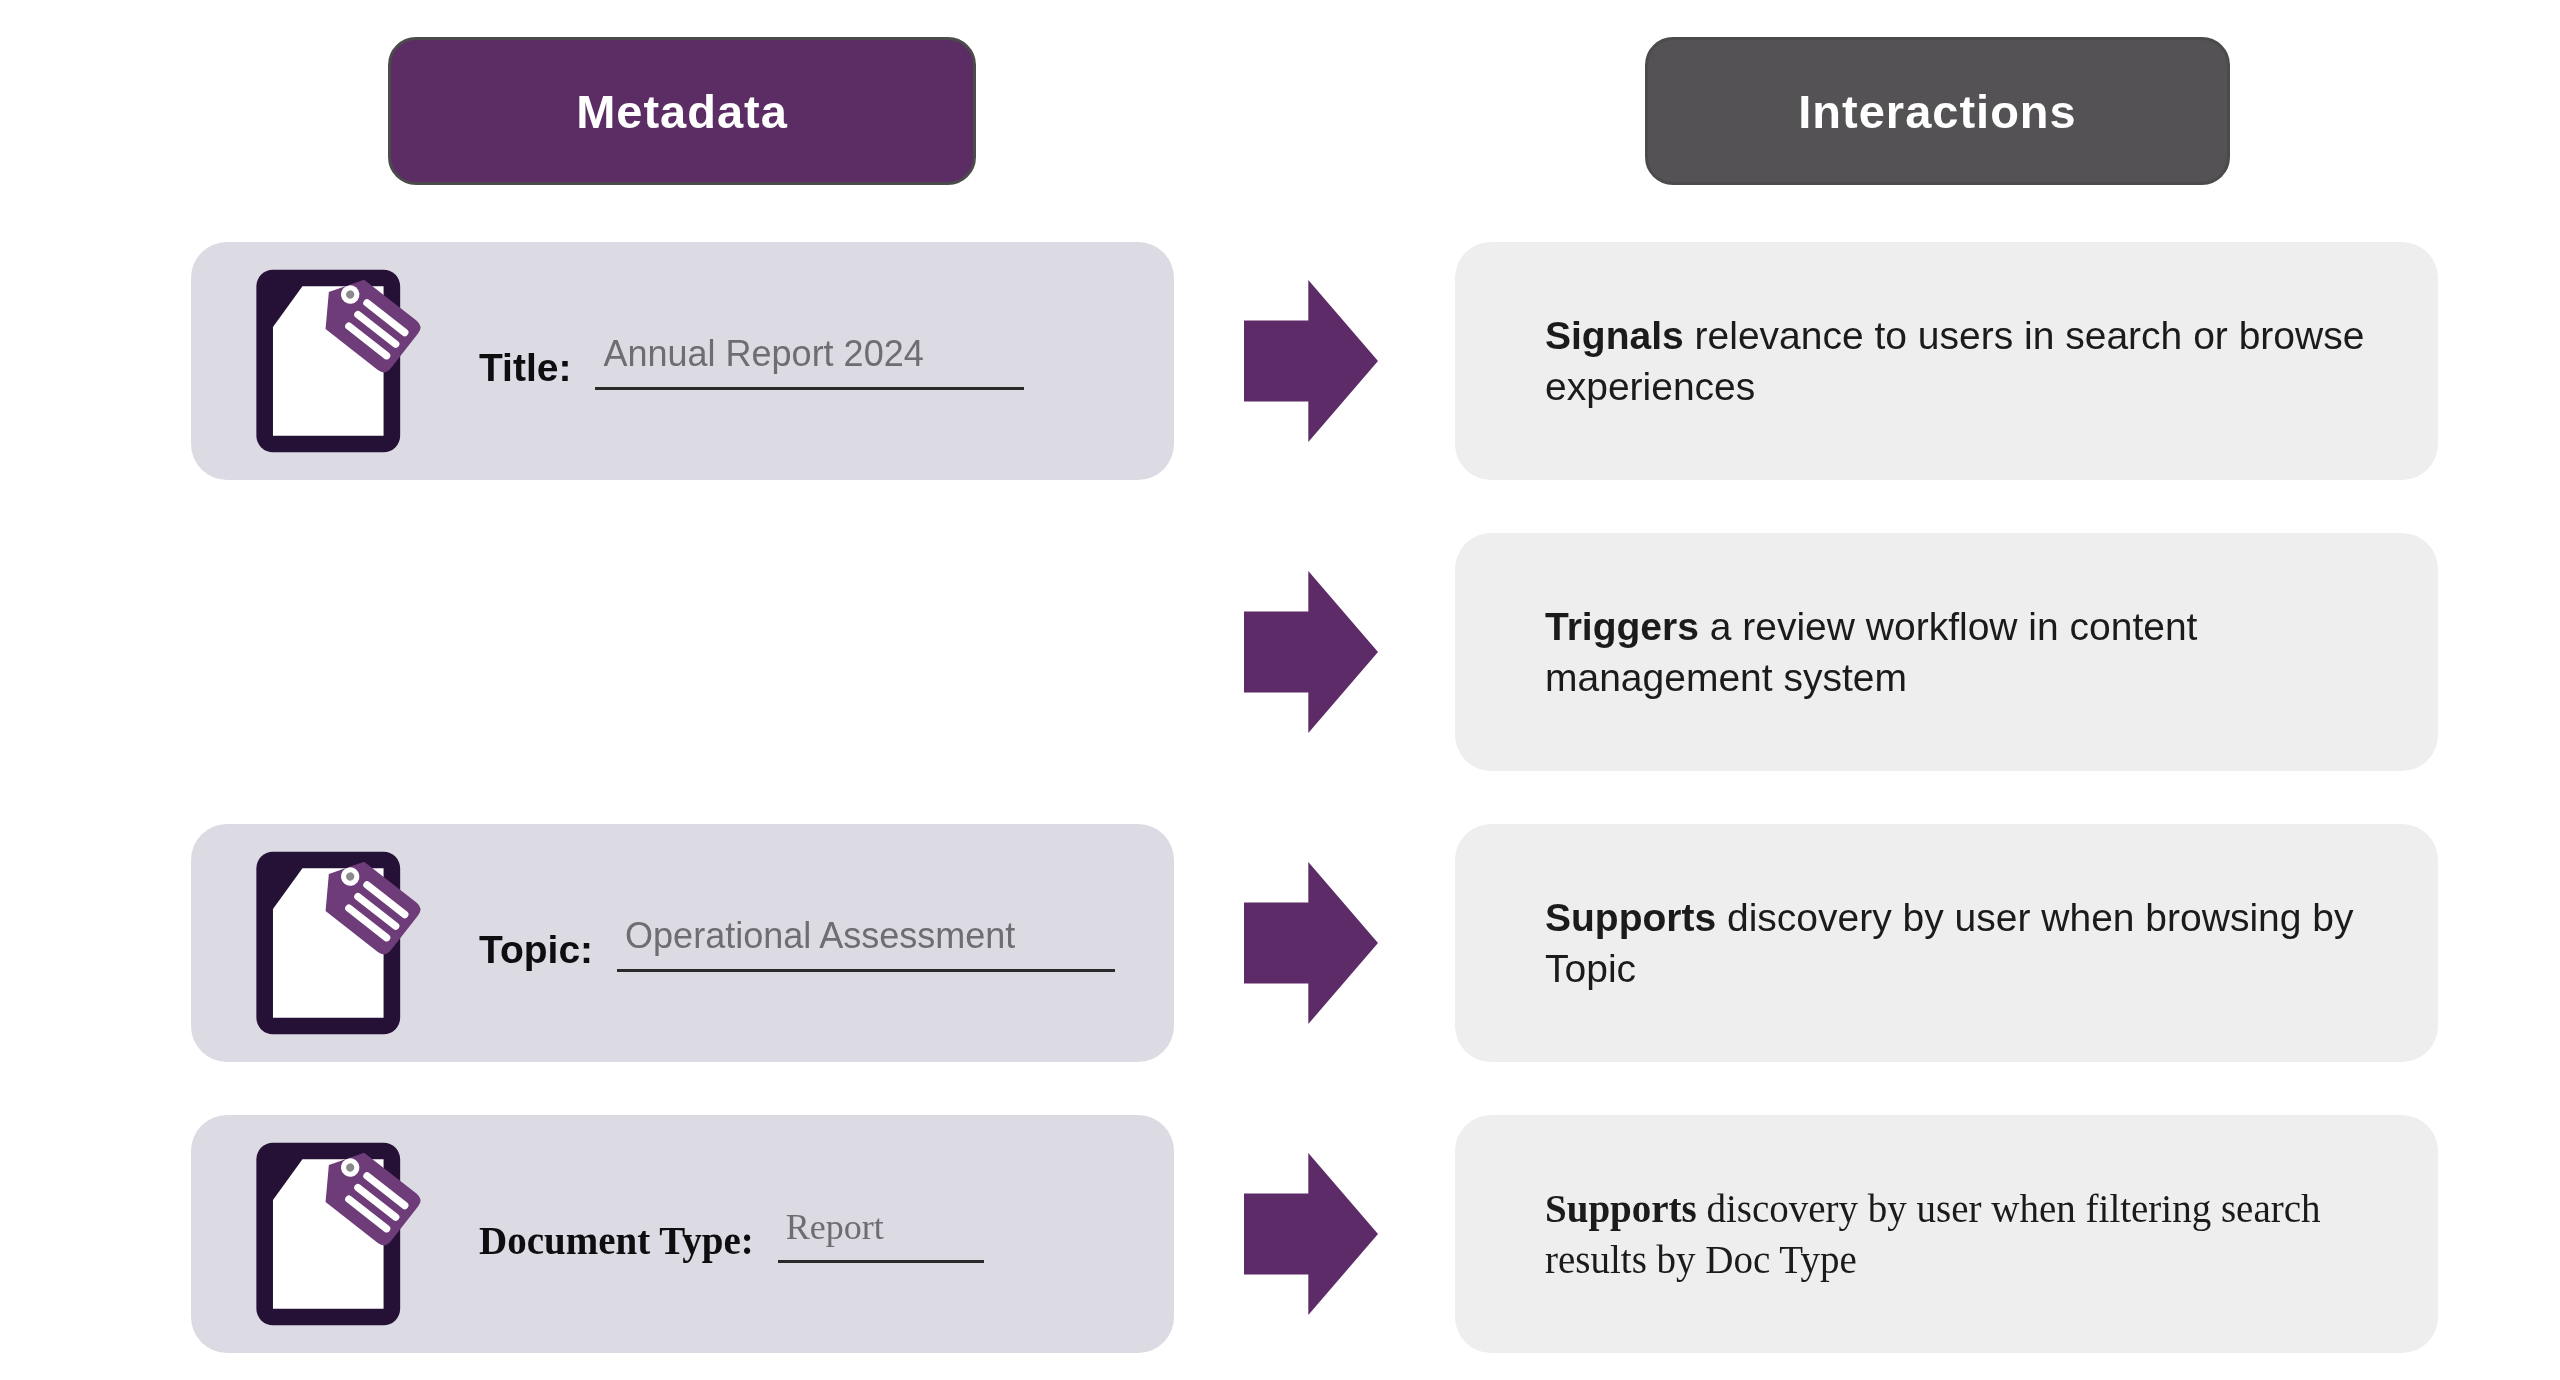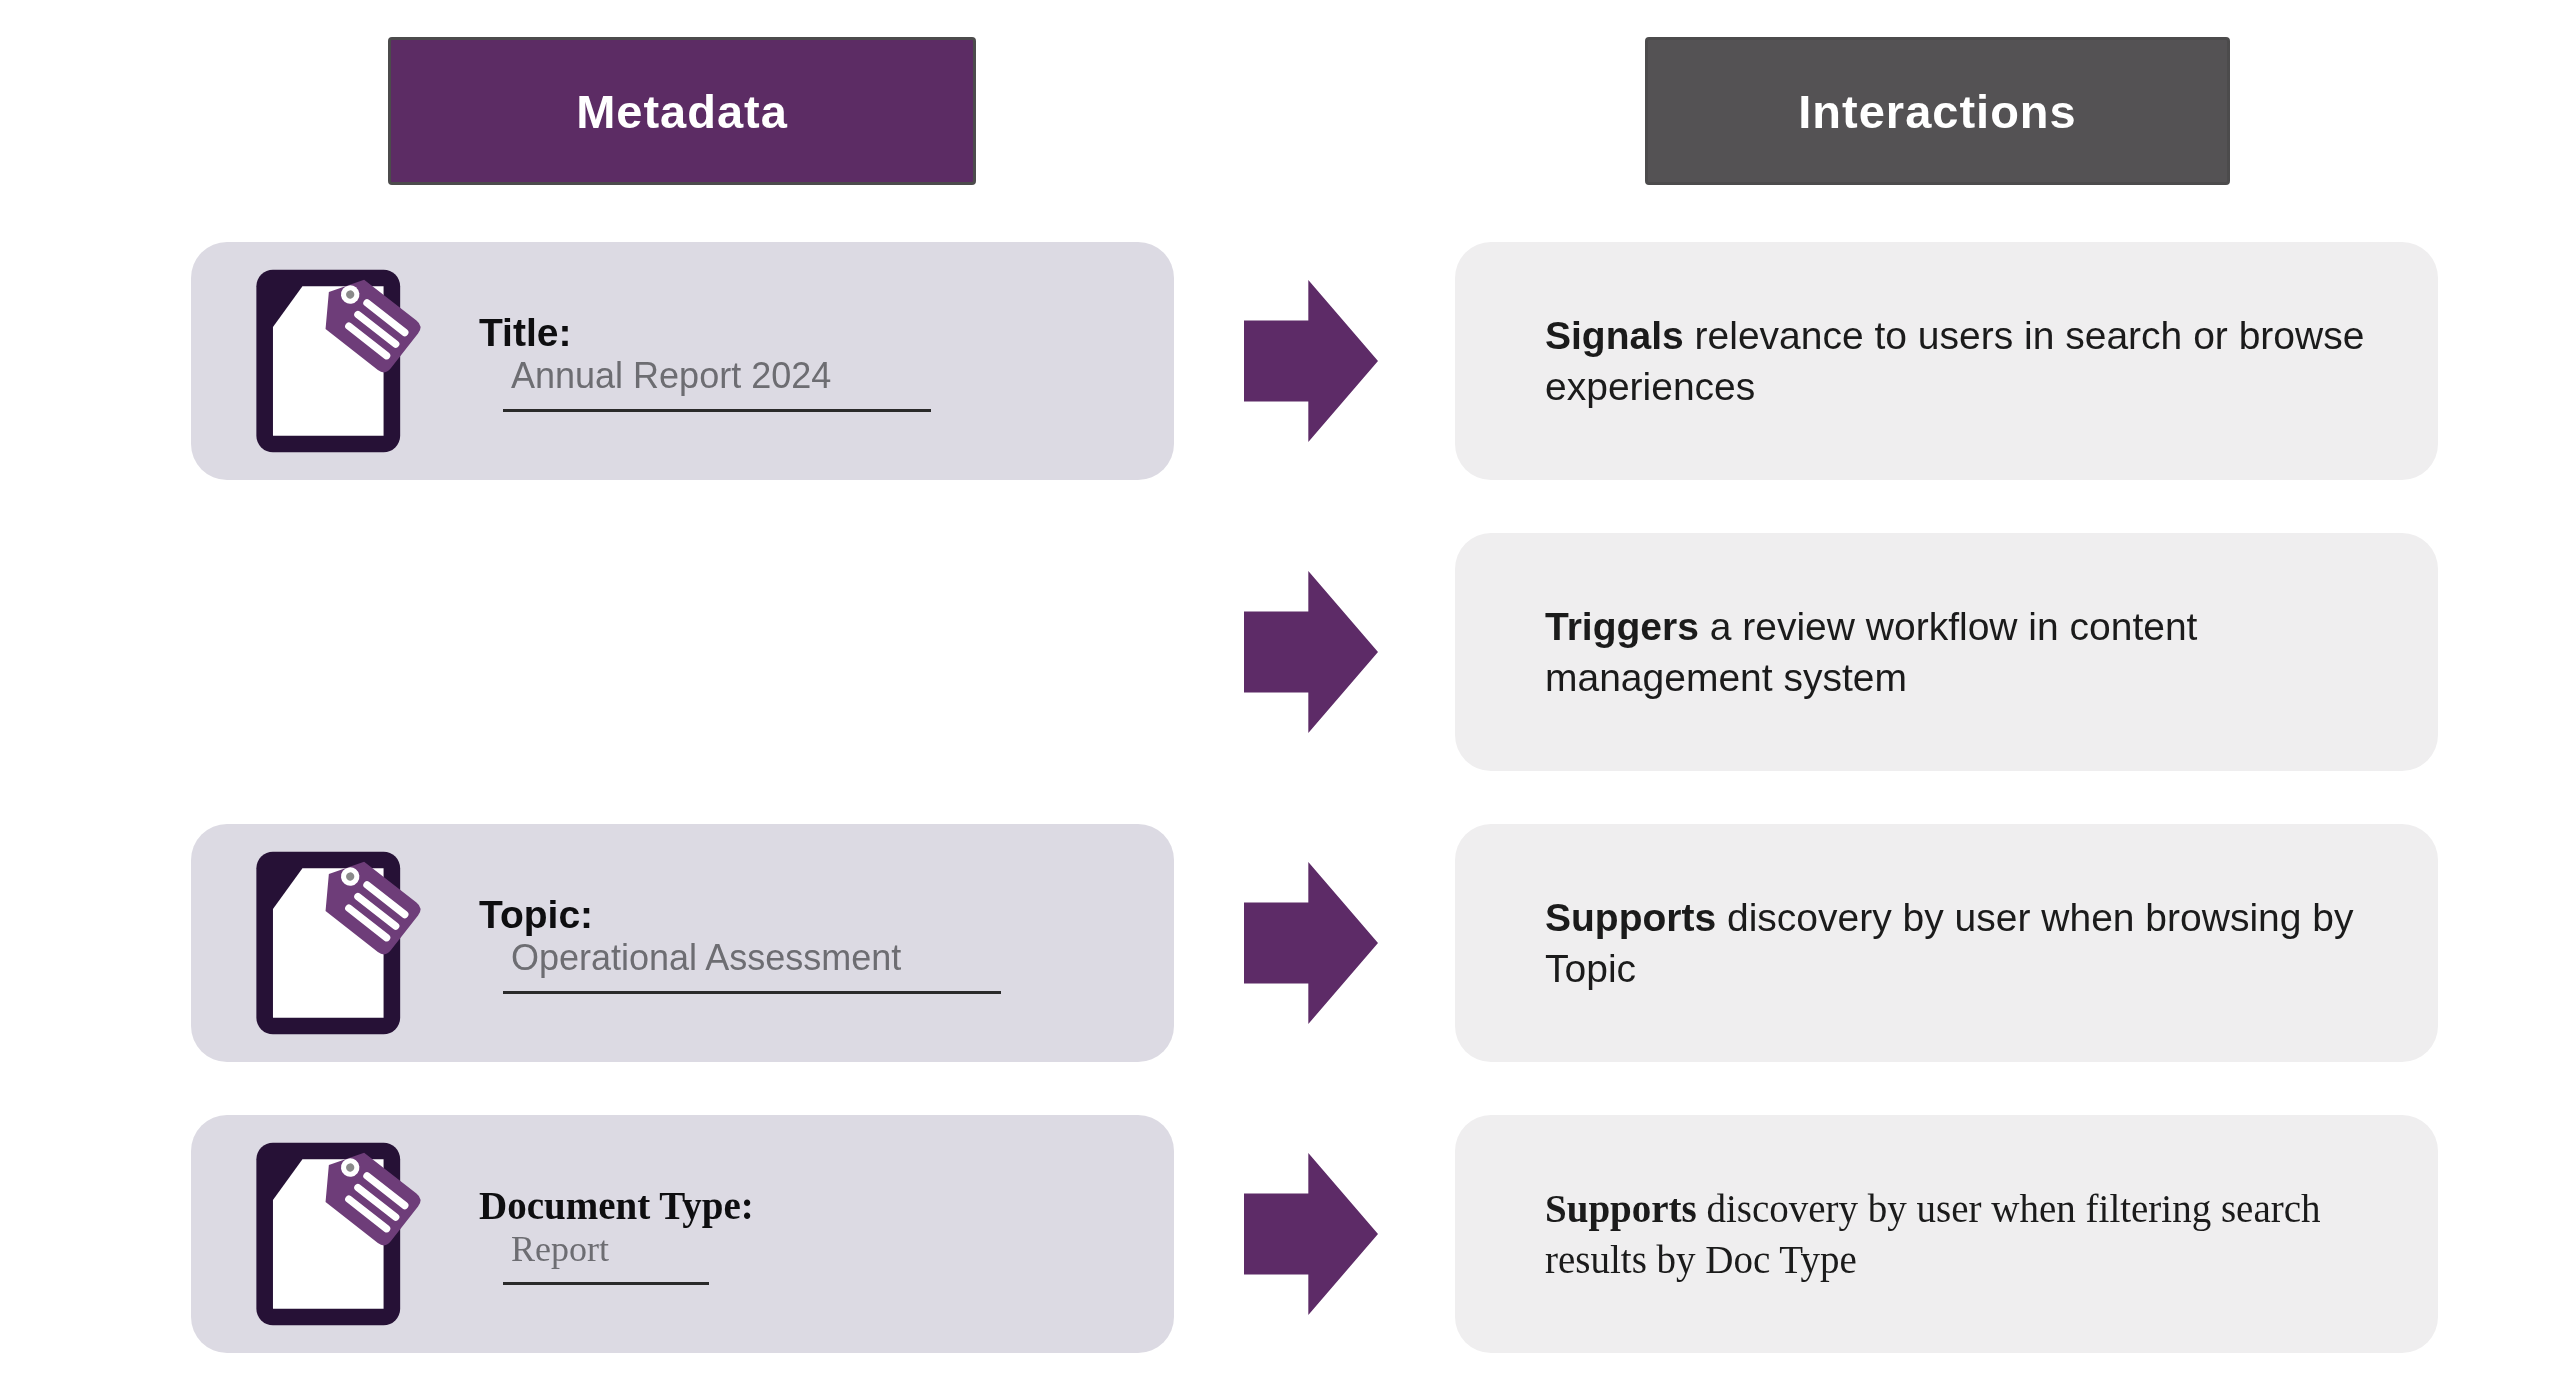"Metadata" .col-header { border-radius: 4px -> 28px }
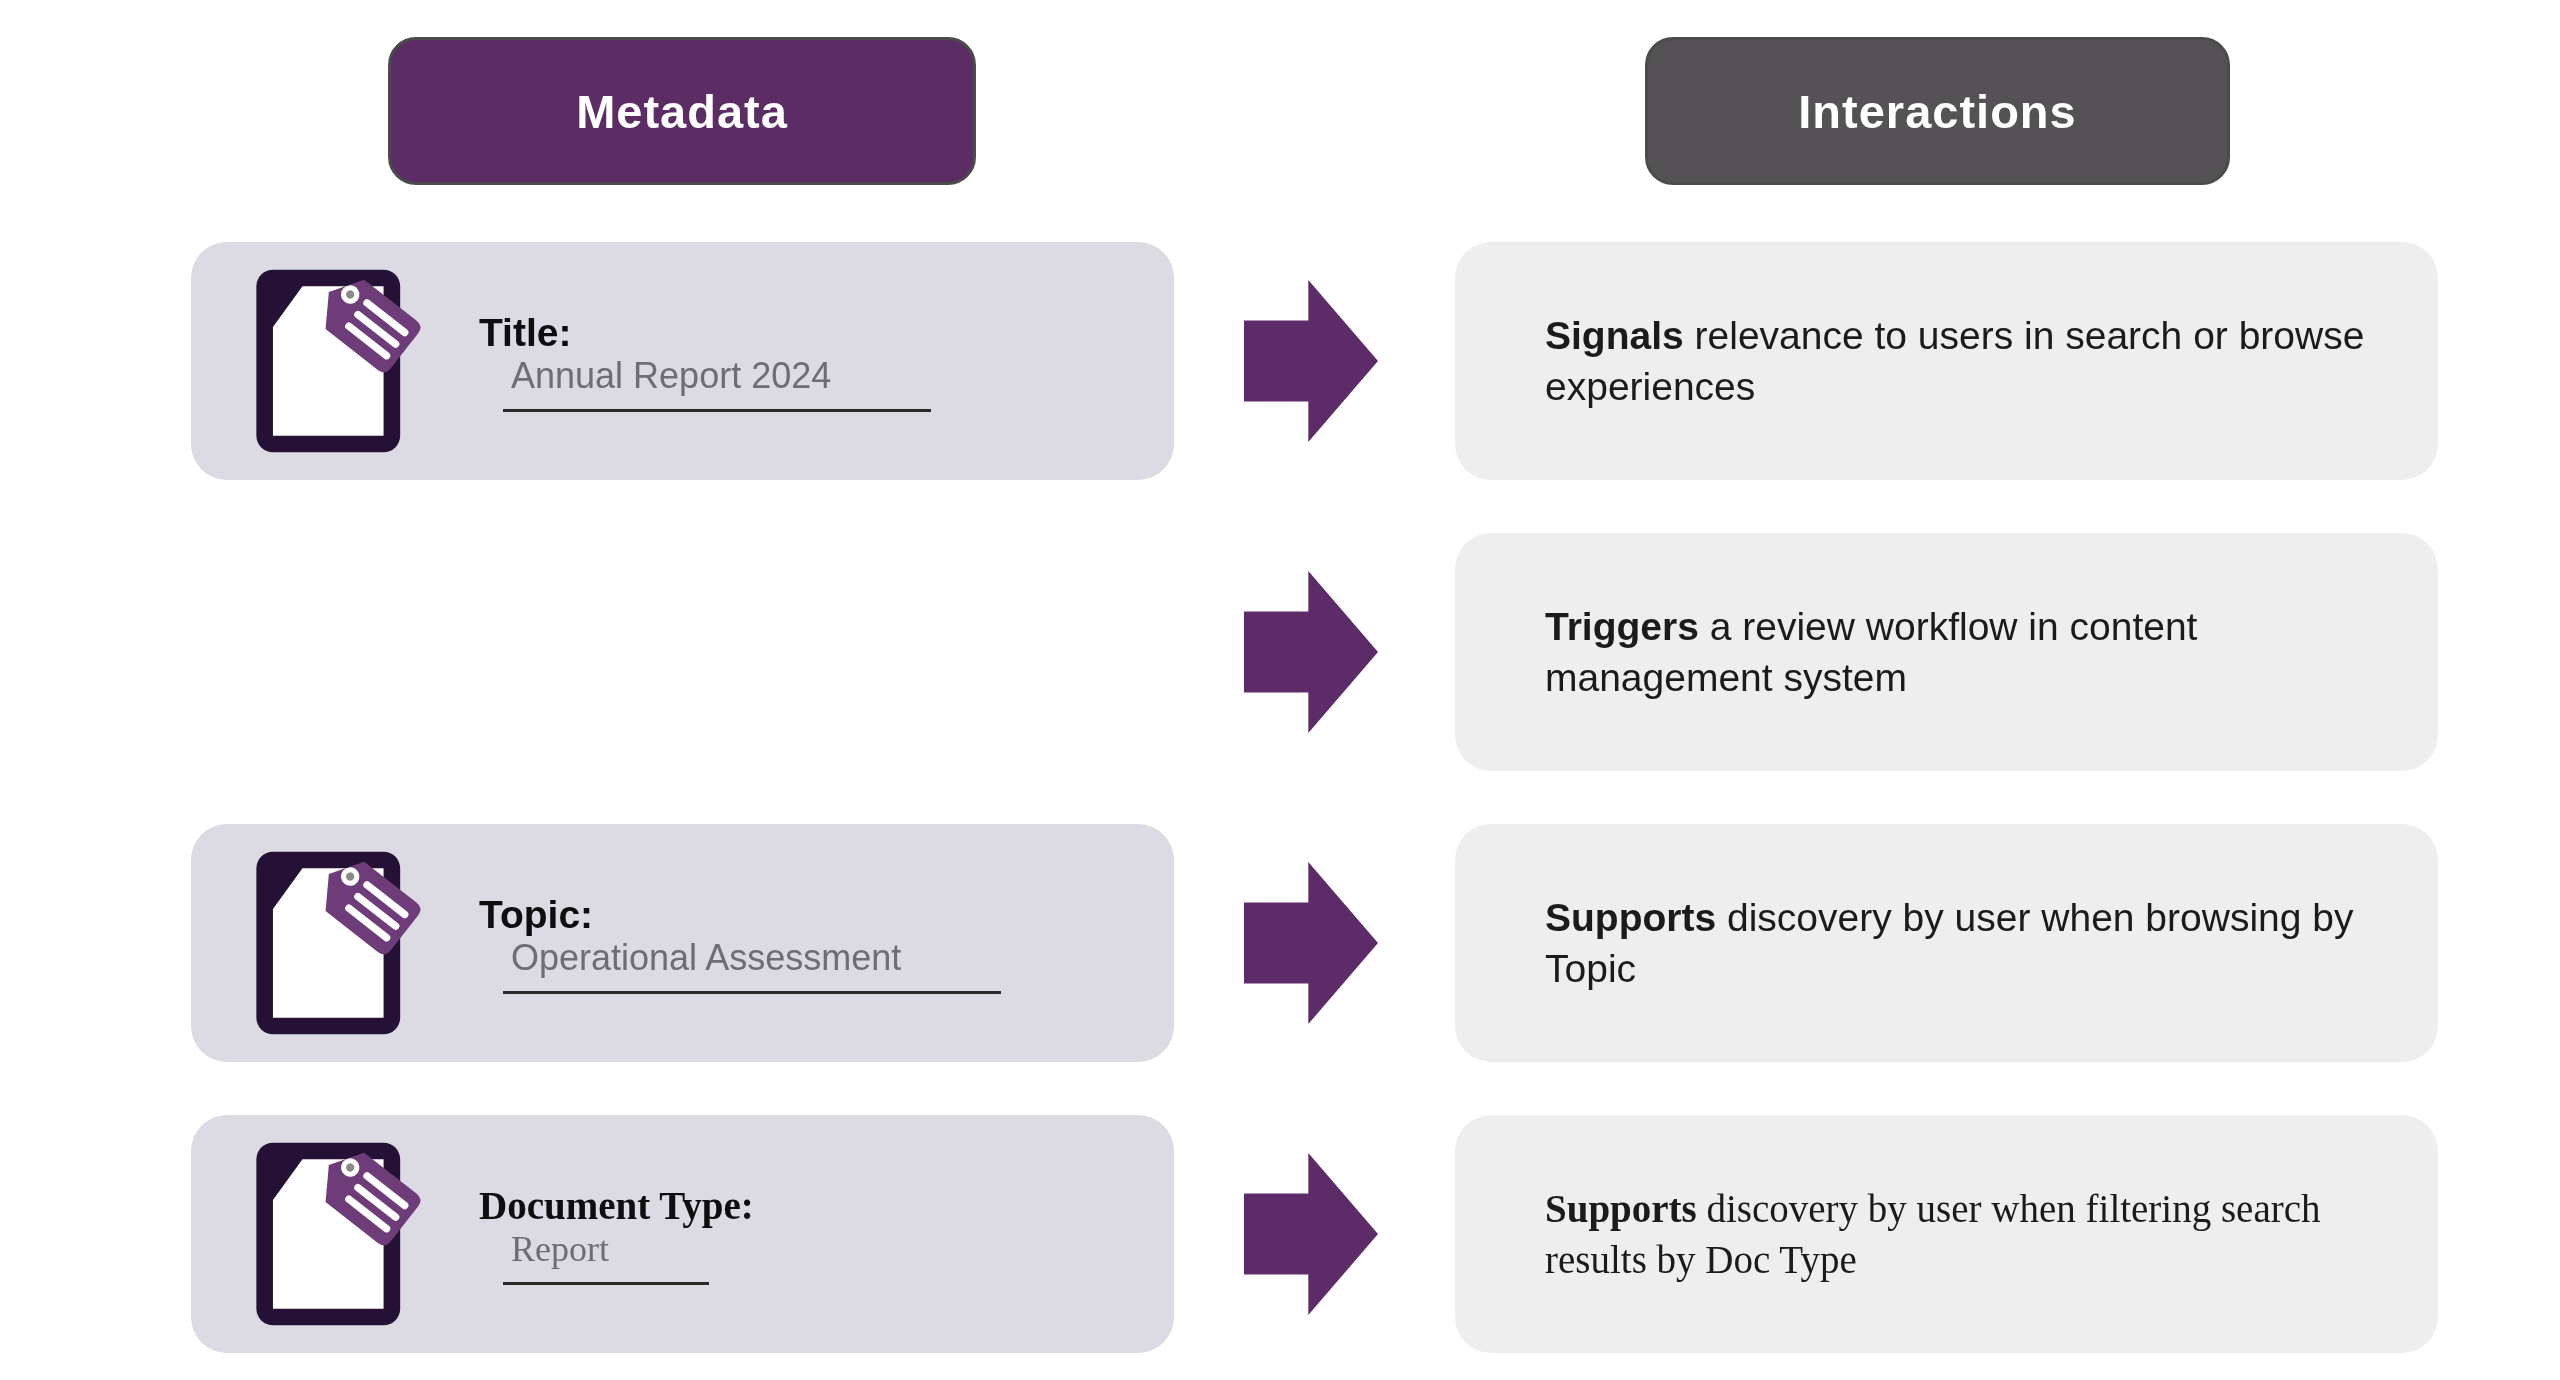"Title:" .field-inner { align-items: flex-start -> flex-end; flex-direction: column -> none }
